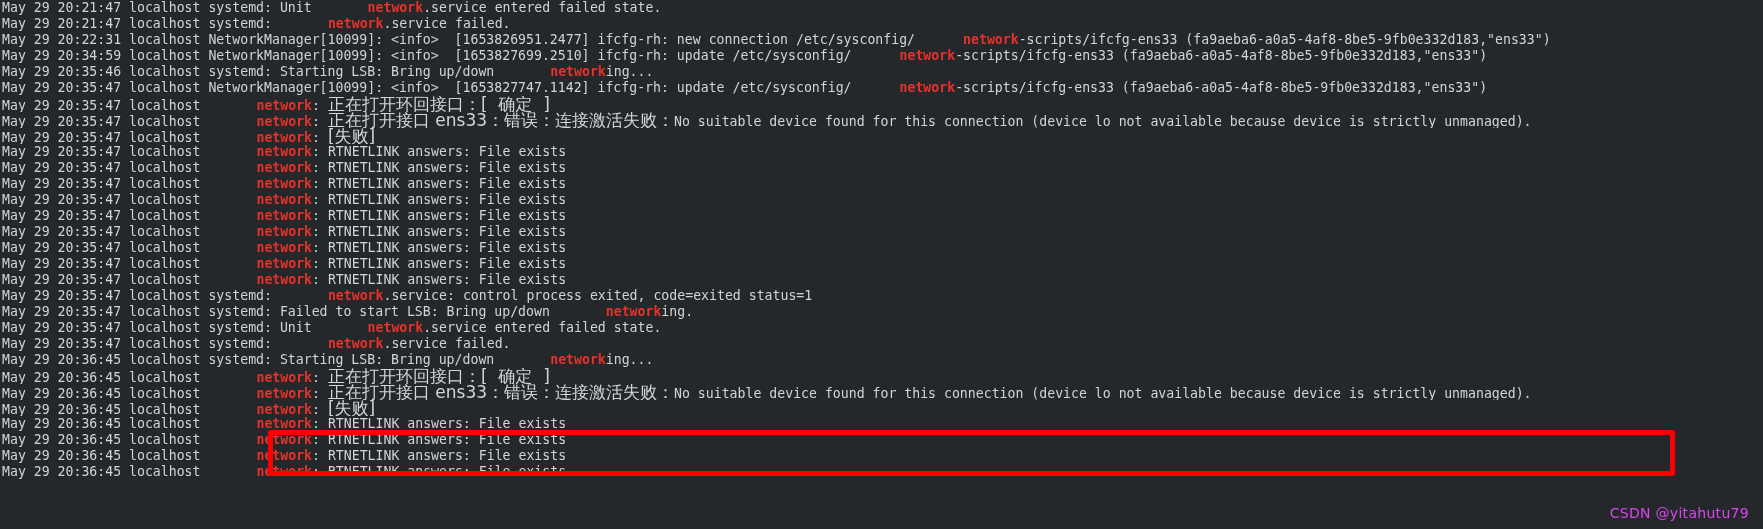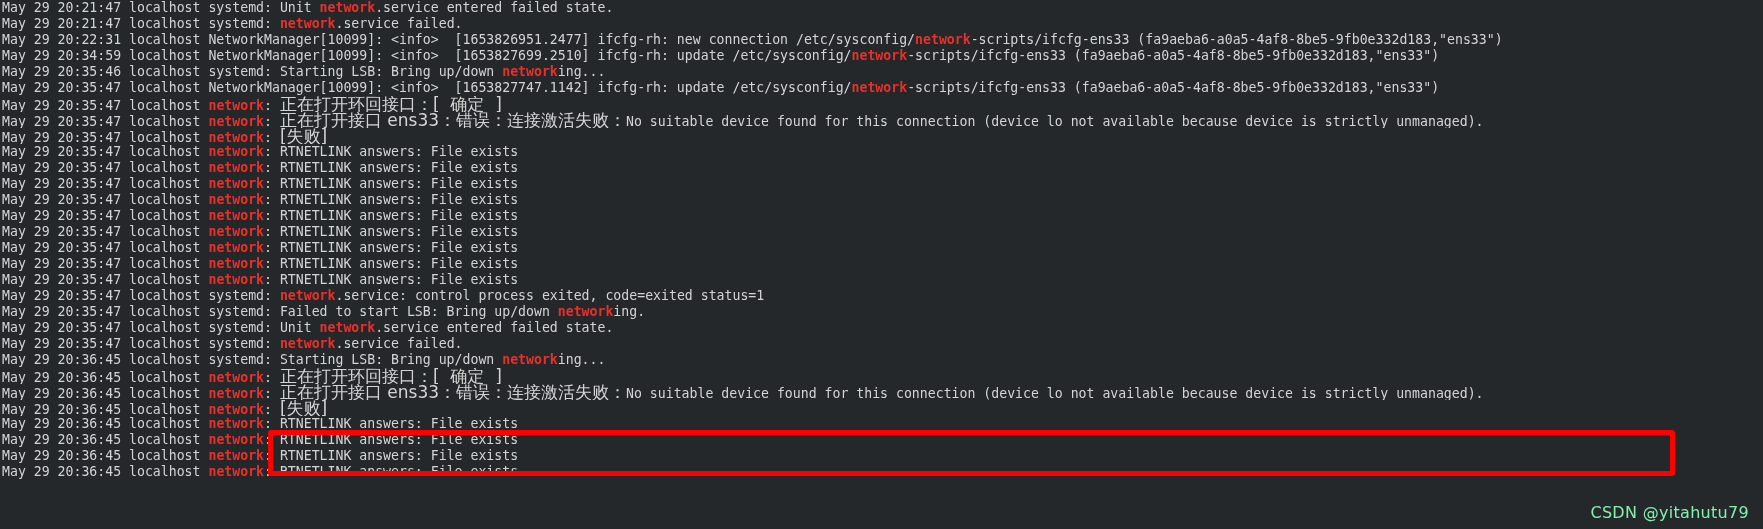"network" .kw { margin-left: none -> 48px }
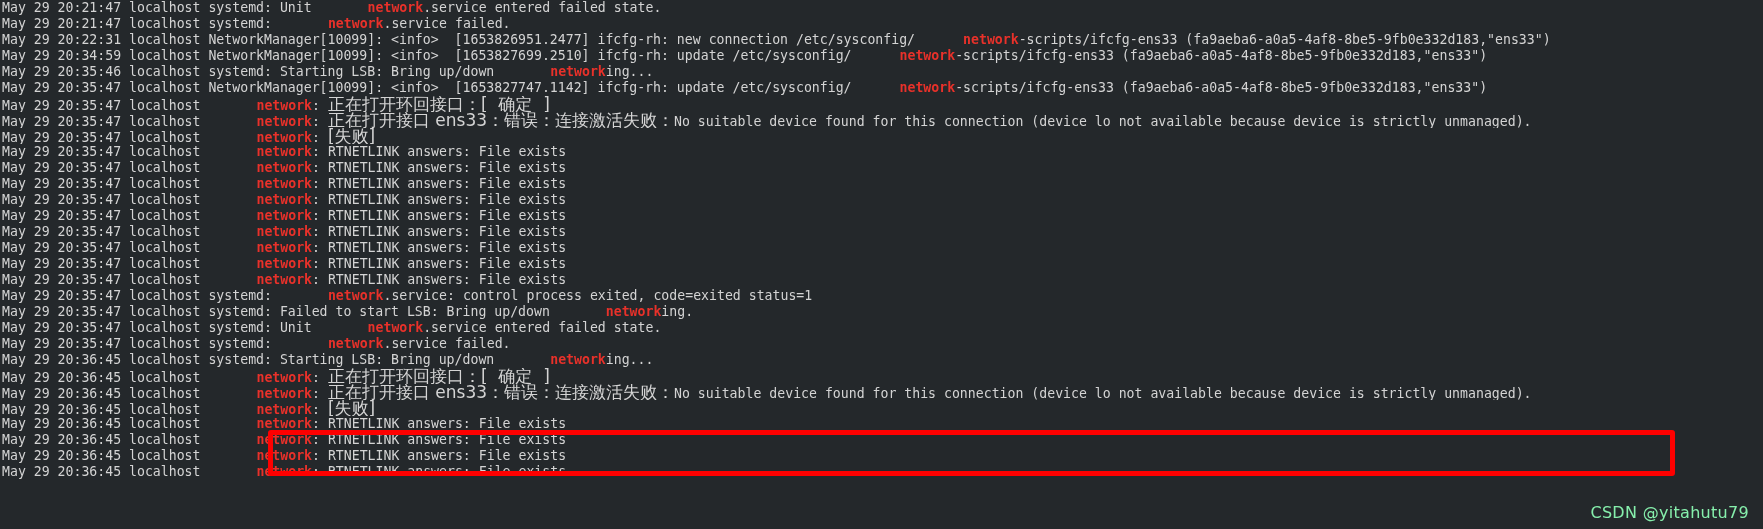"CSDN @yitahutu79" #watermark { color: #86efac -> #d946ef; font-size: 16px -> 14px }
